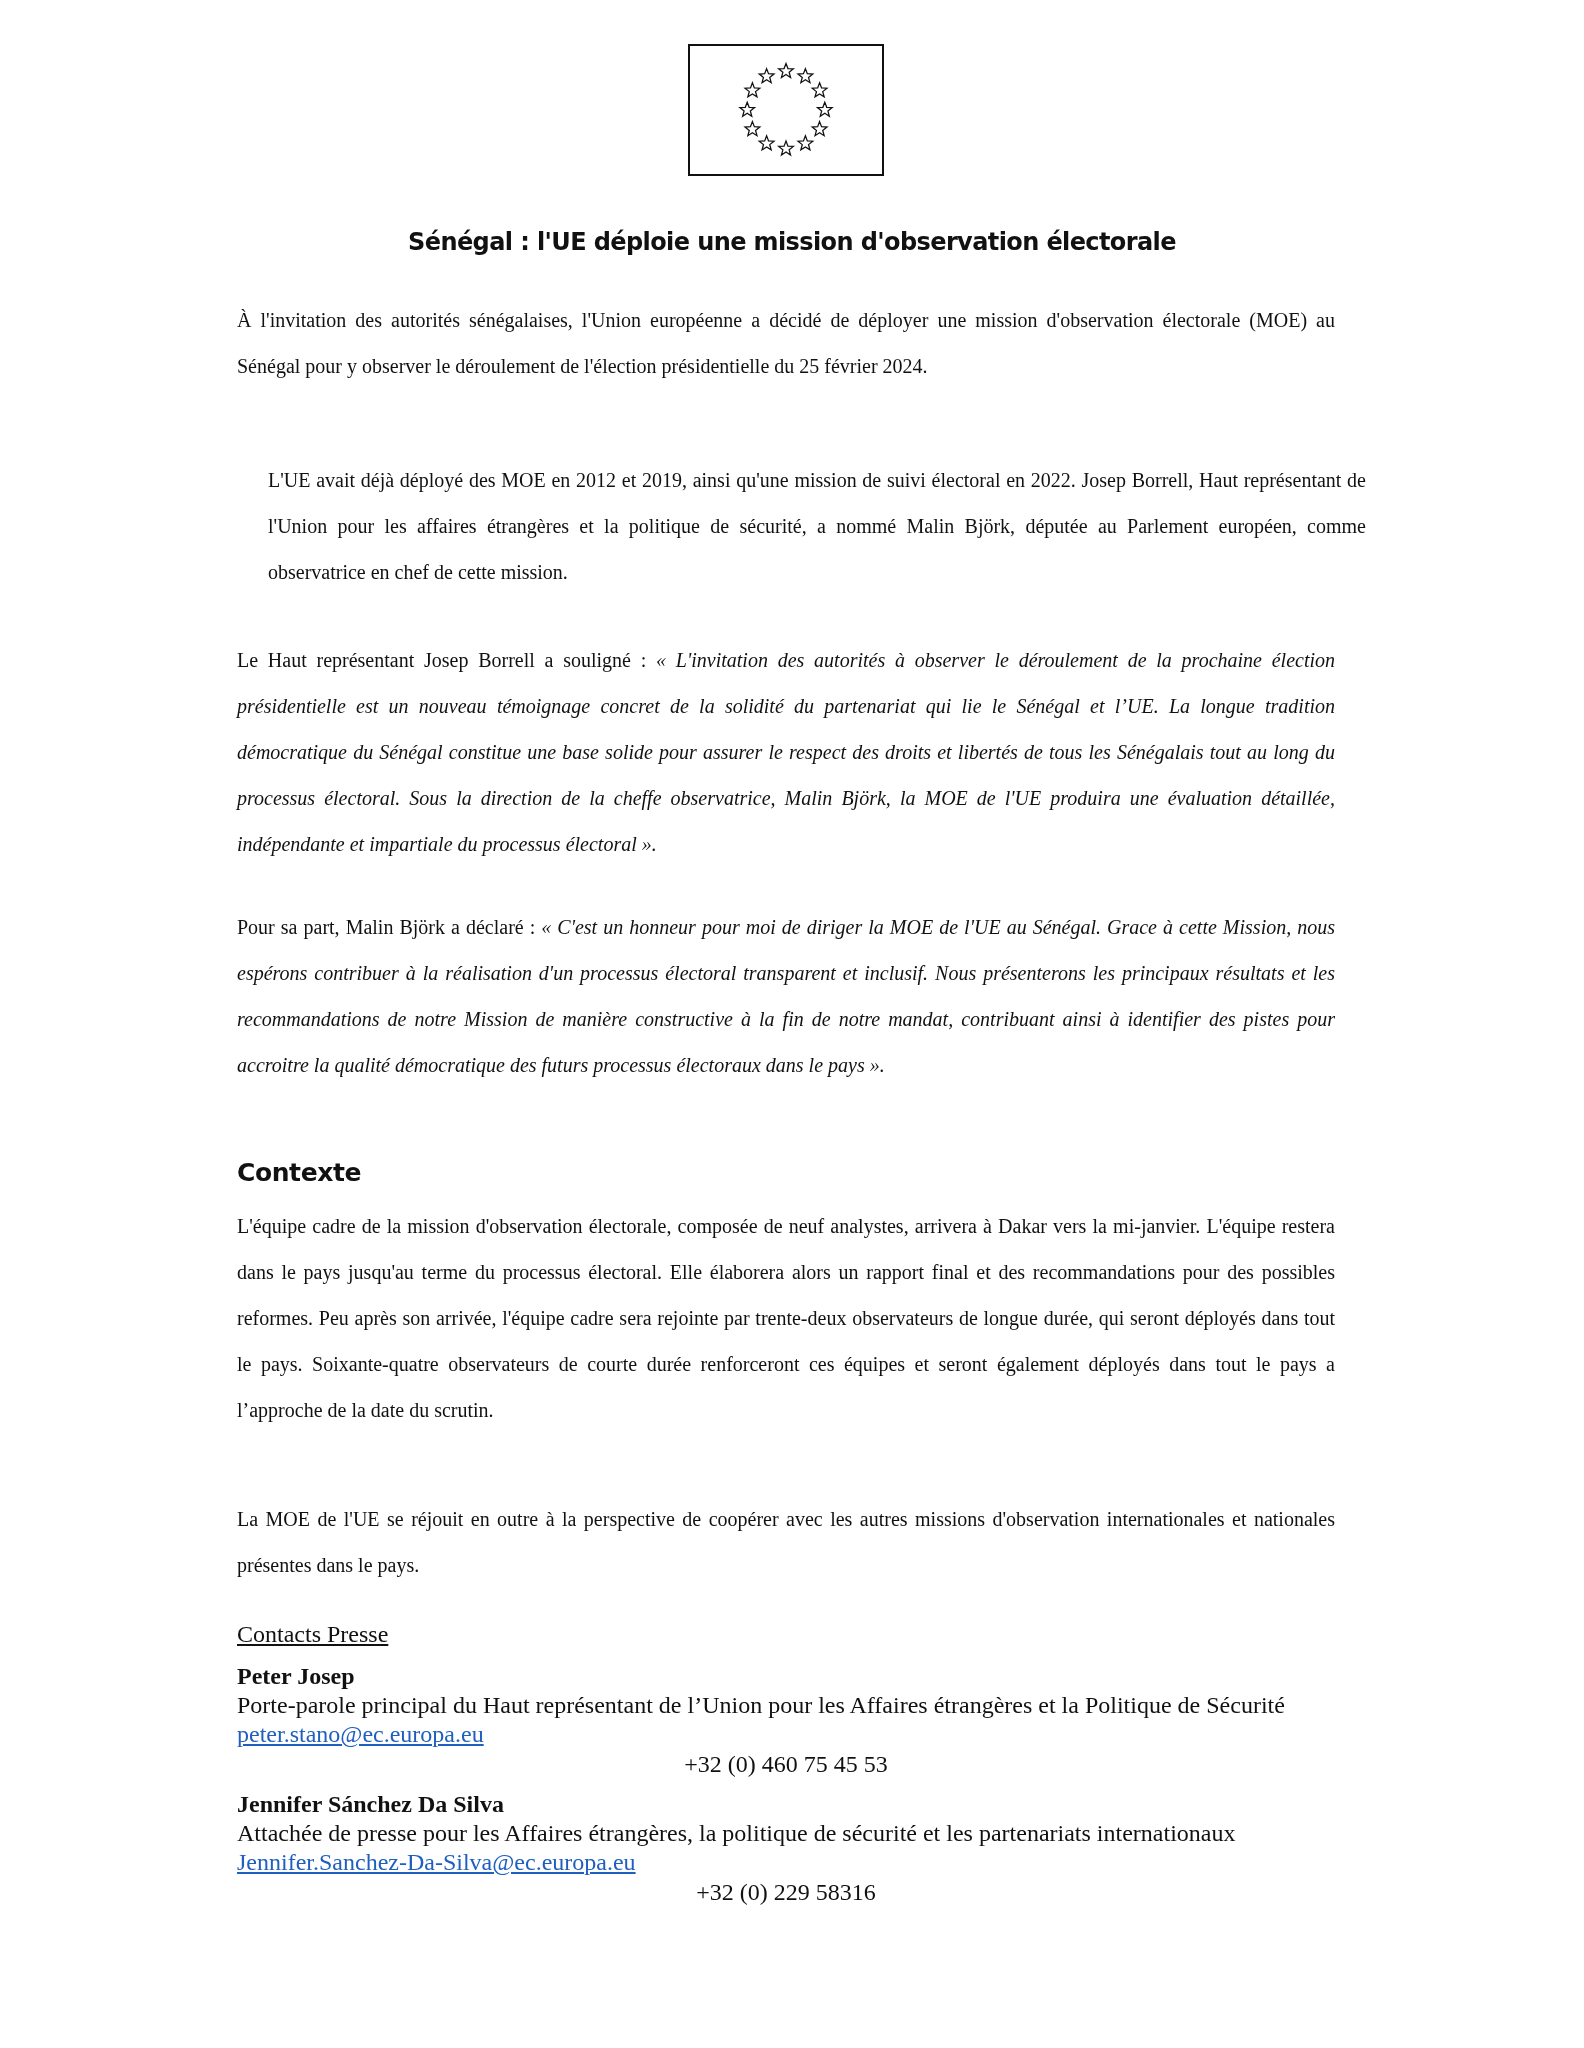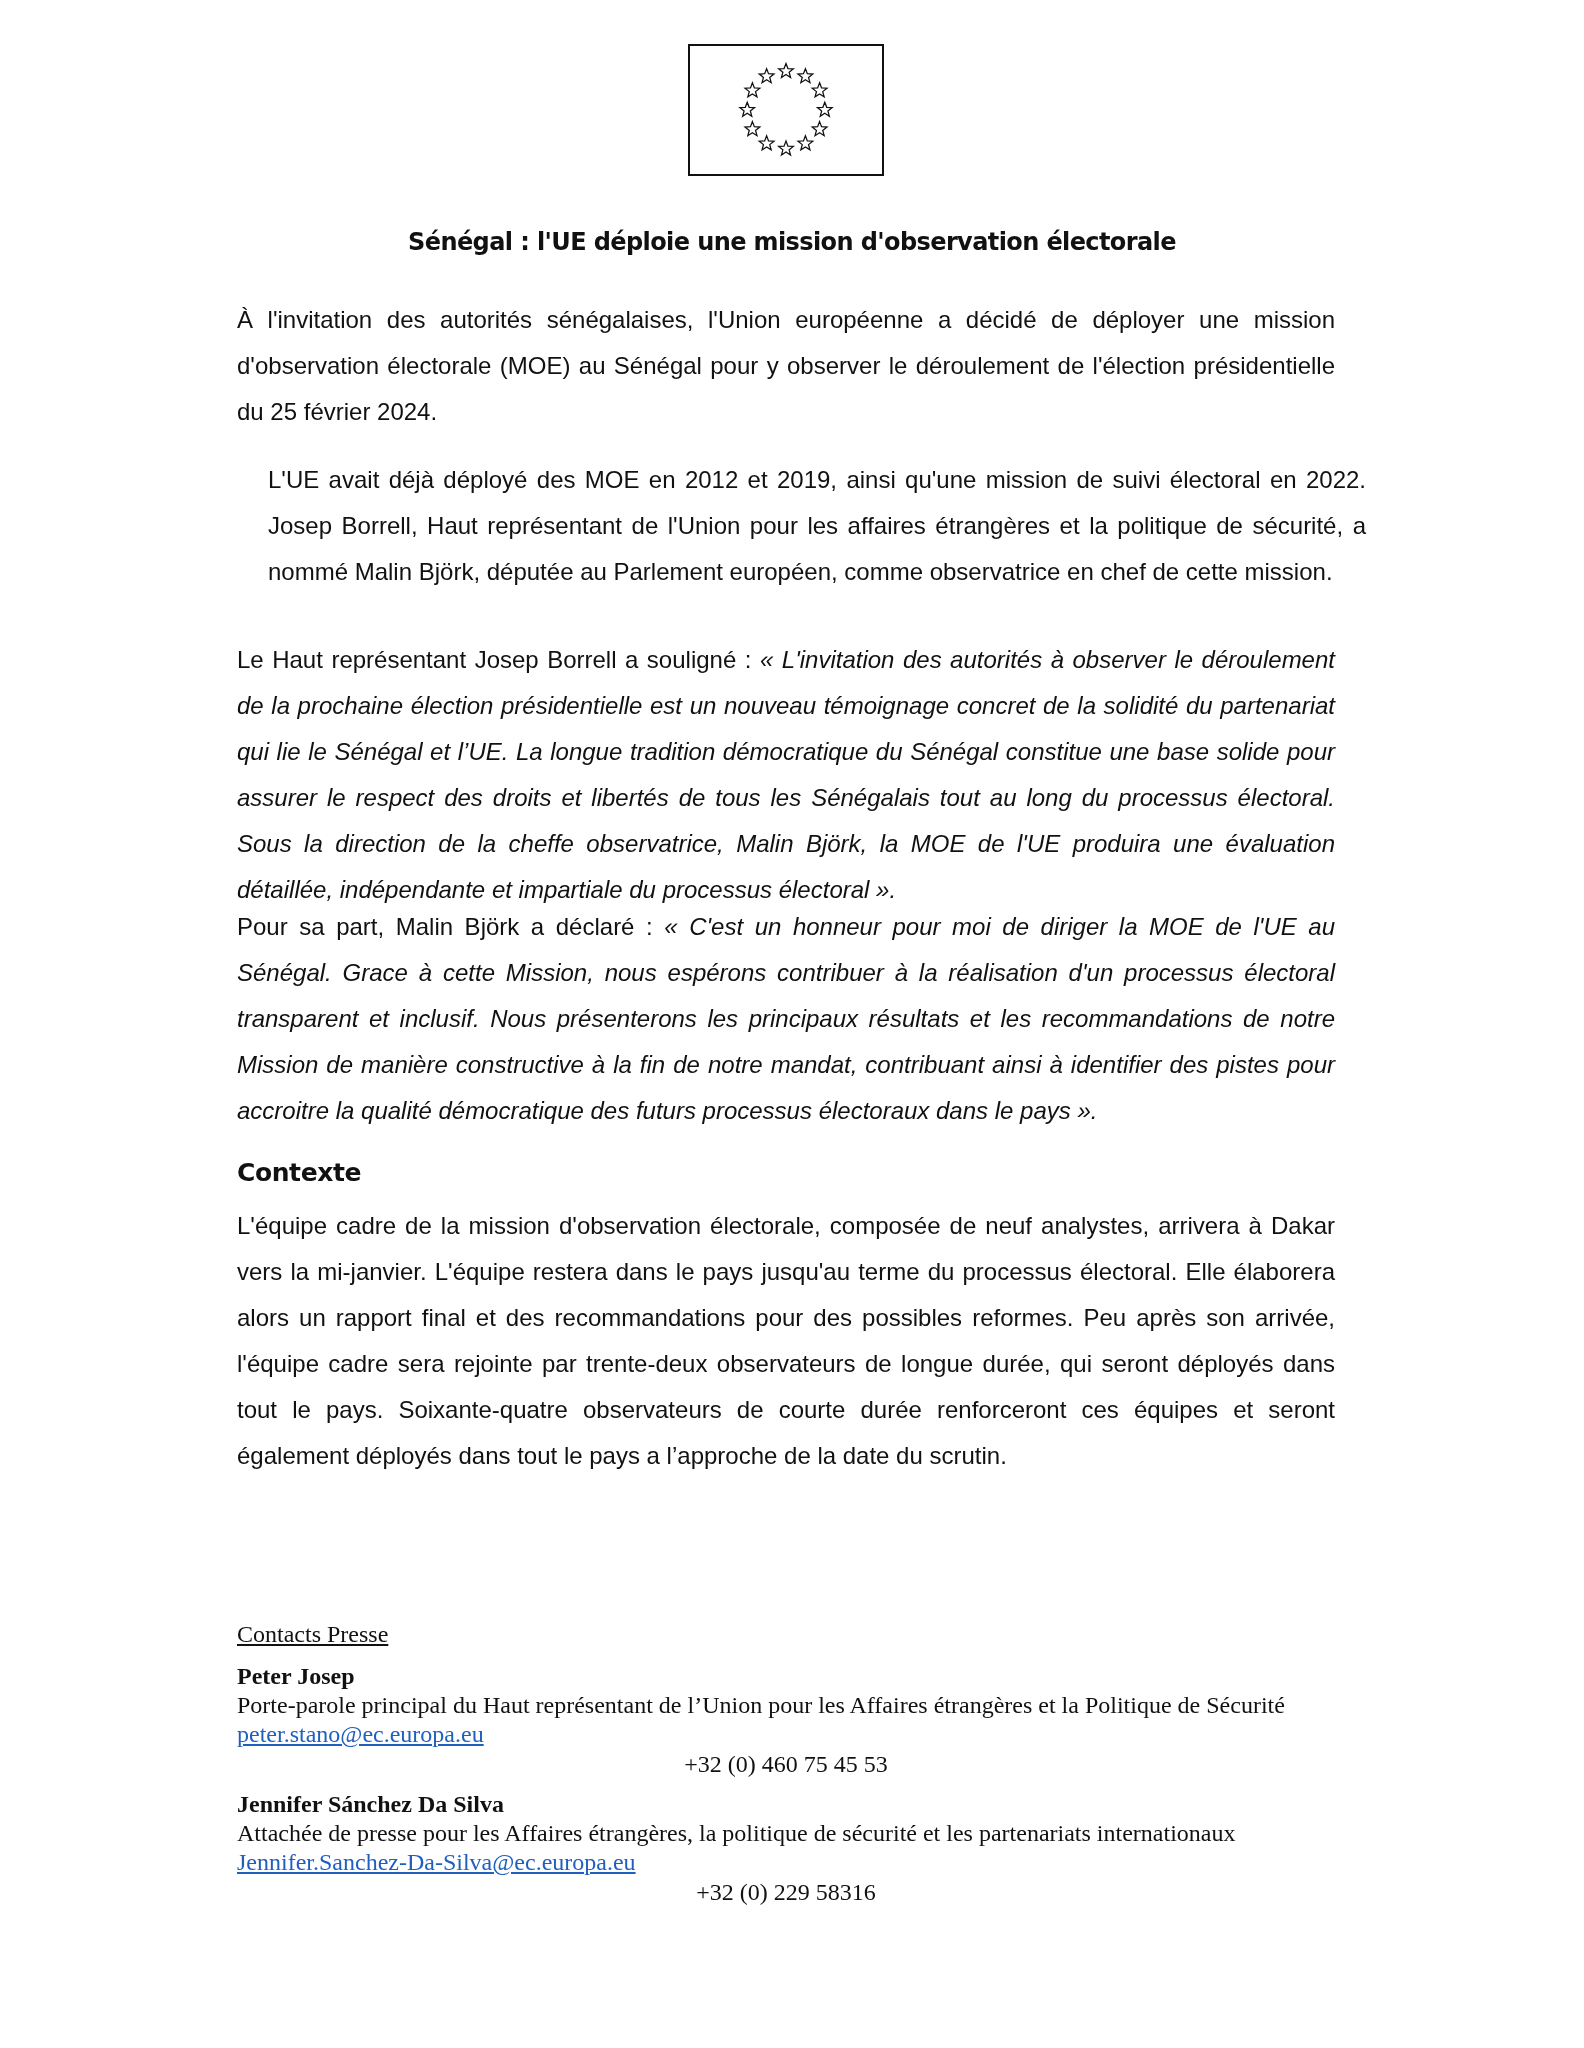"À l'invitation des autorités" .body-text { font-family: Liberation Sans, sans-serif -> Liberation Serif, serif; font-size: 24px -> 20px }
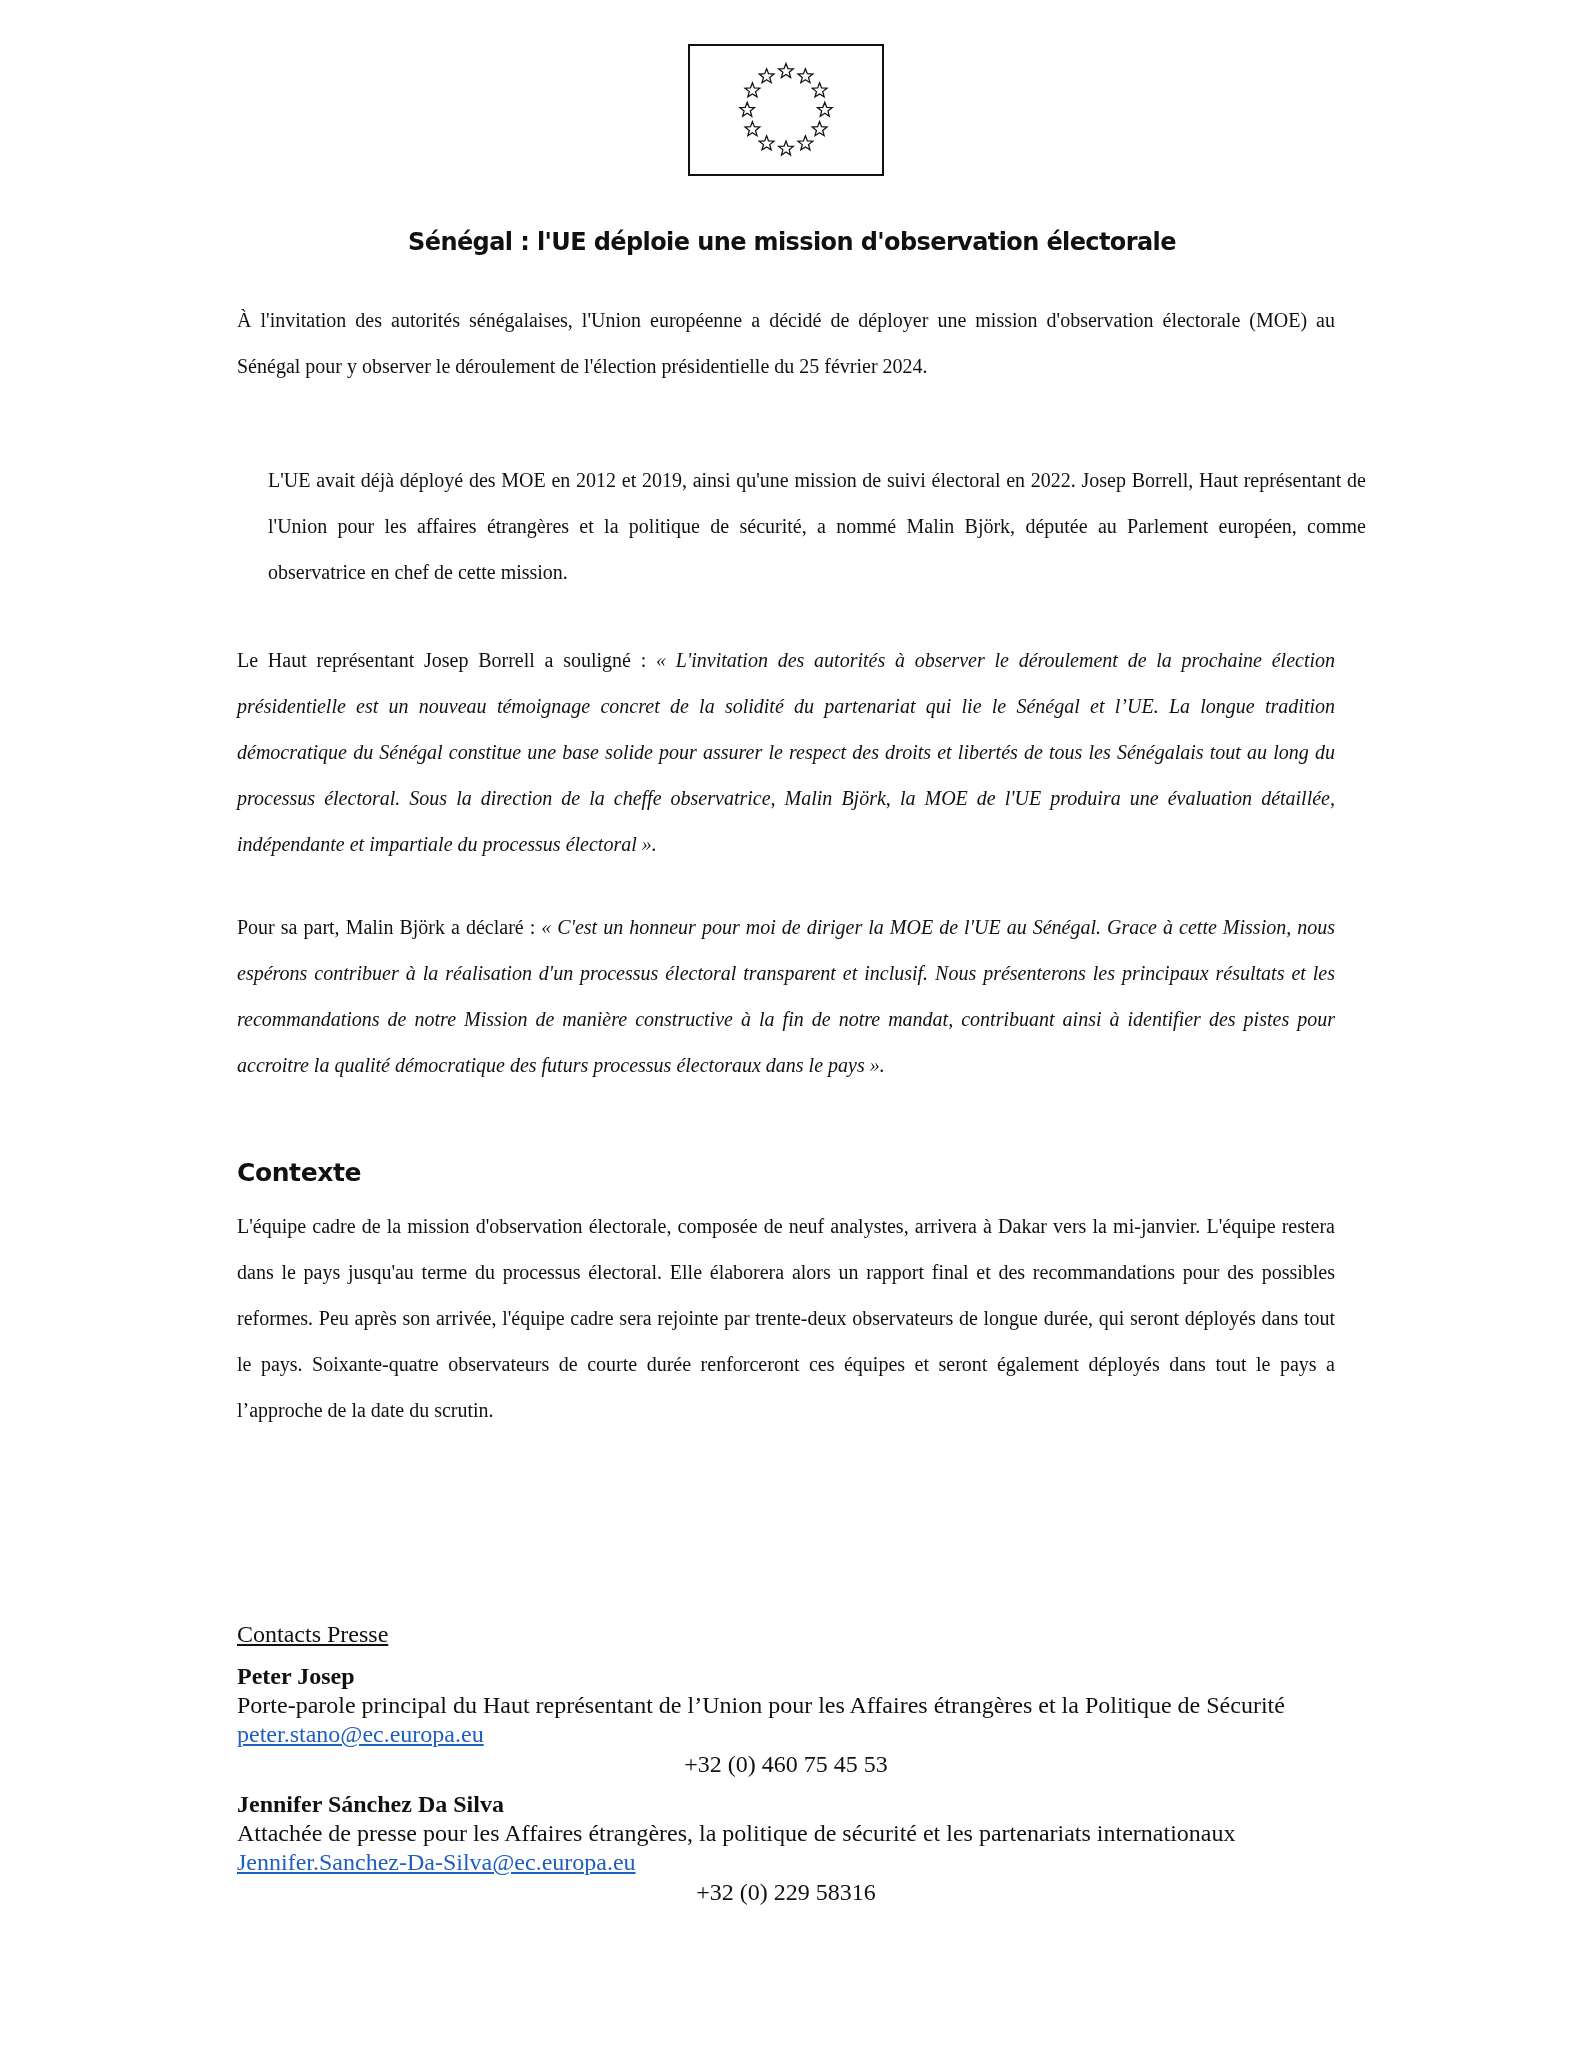"La MOE de l'UE se" p.body-text { html: none -> <p>La MOE de l'UE se réjouit en outre à la perspective de coopérer avec les autres missions d'observation internationales et nationales présentes dans le pays.</p> }
